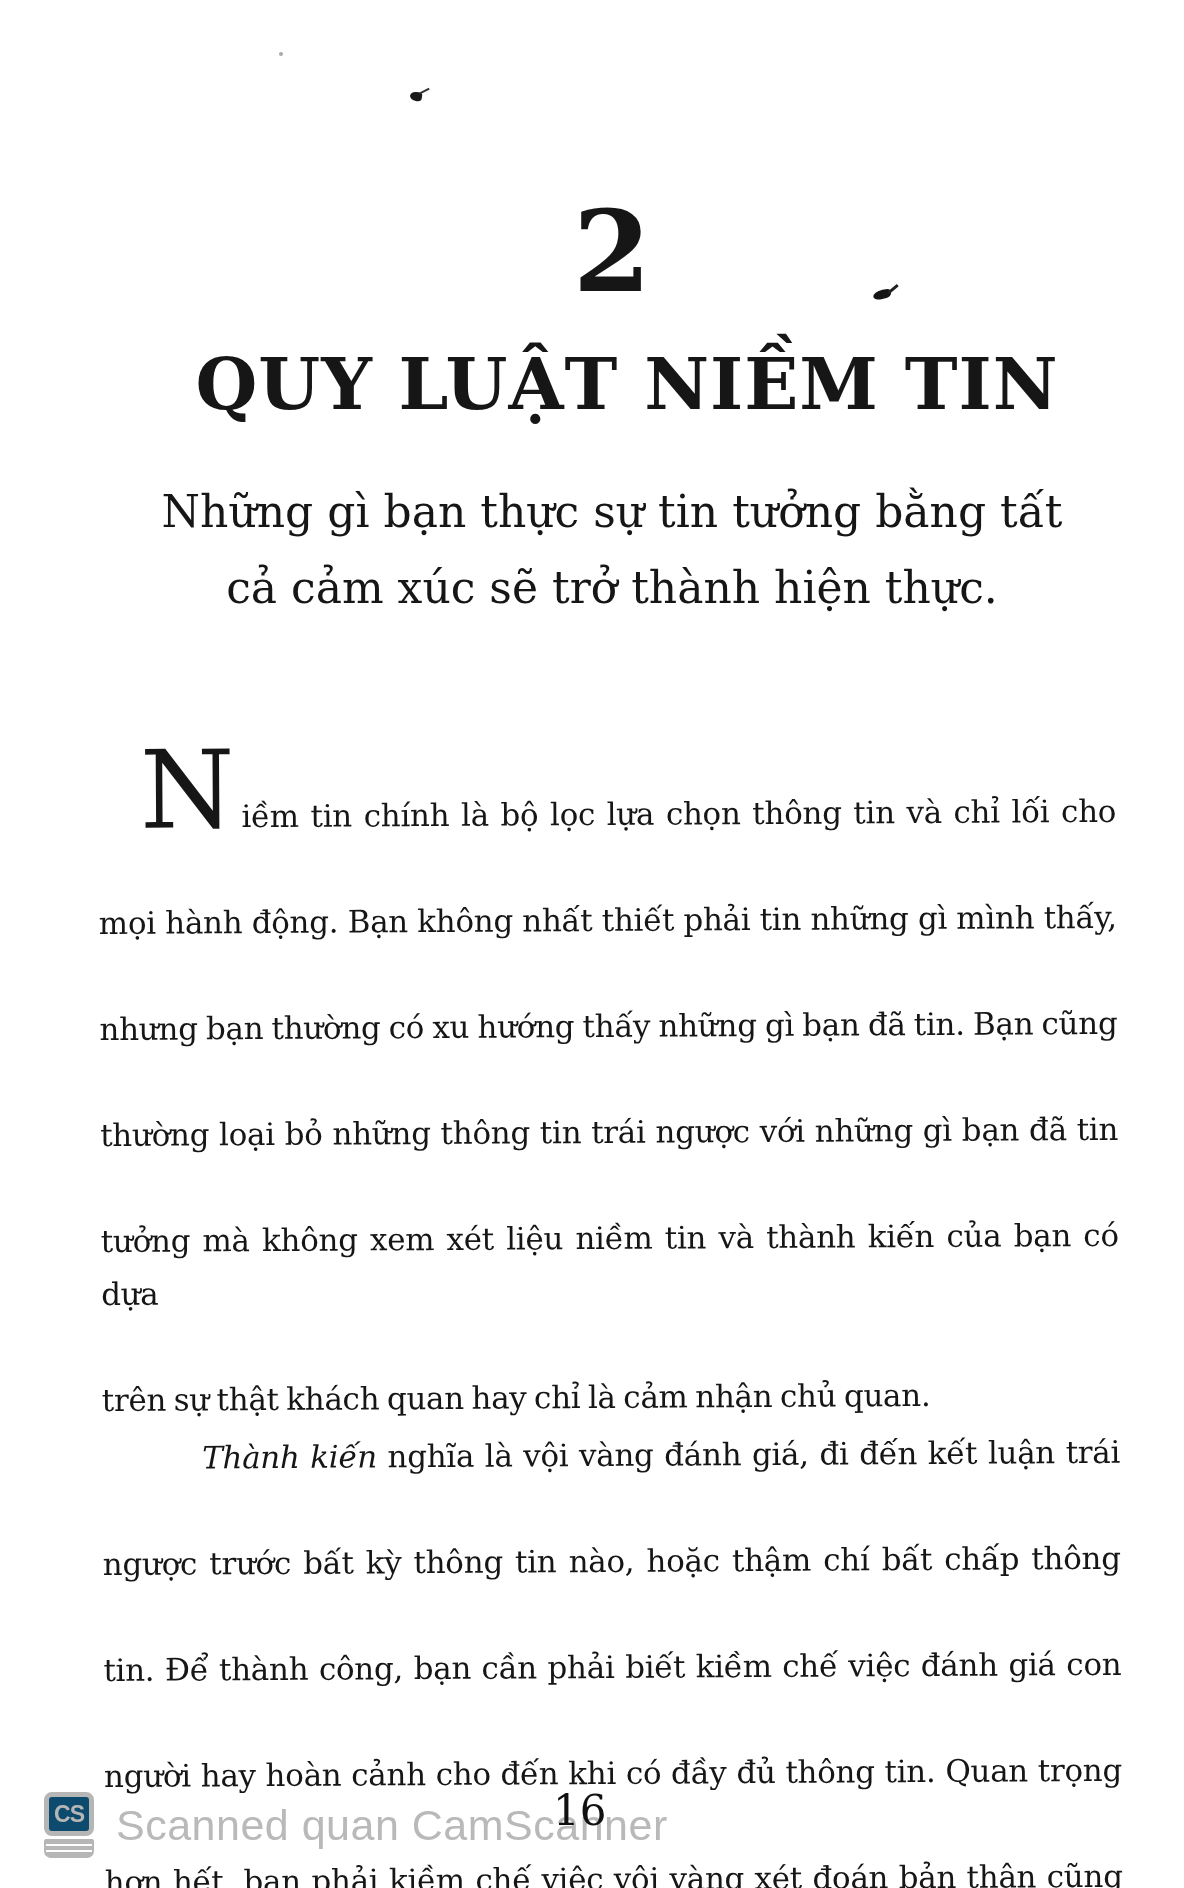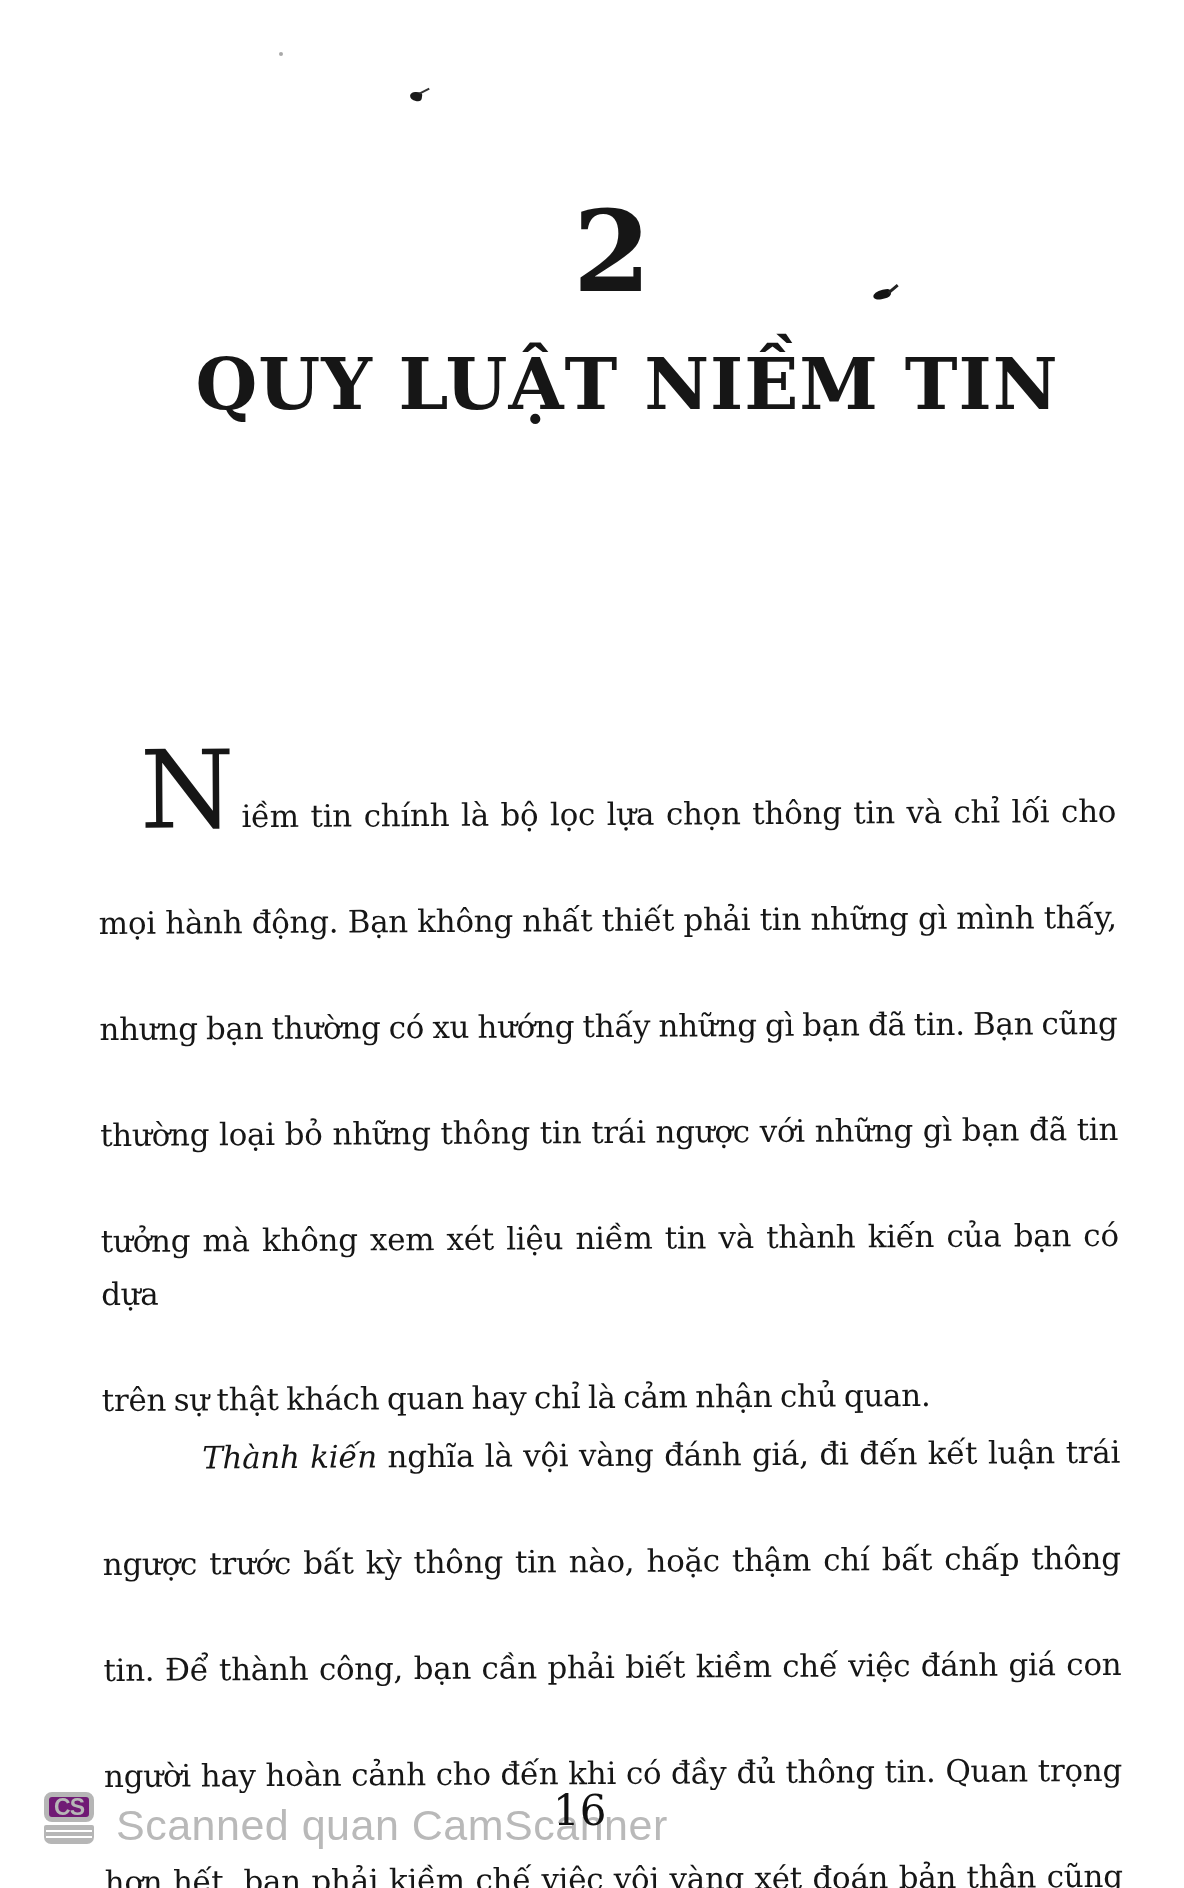"Những gì bạn thực sự" div.center-band { html: none -> <div> <div>Những gì bạn thực sự tin tưởng bằng tất</div> <div>cả cảm xúc sẽ trở thành hiện thực.</div> </div> }
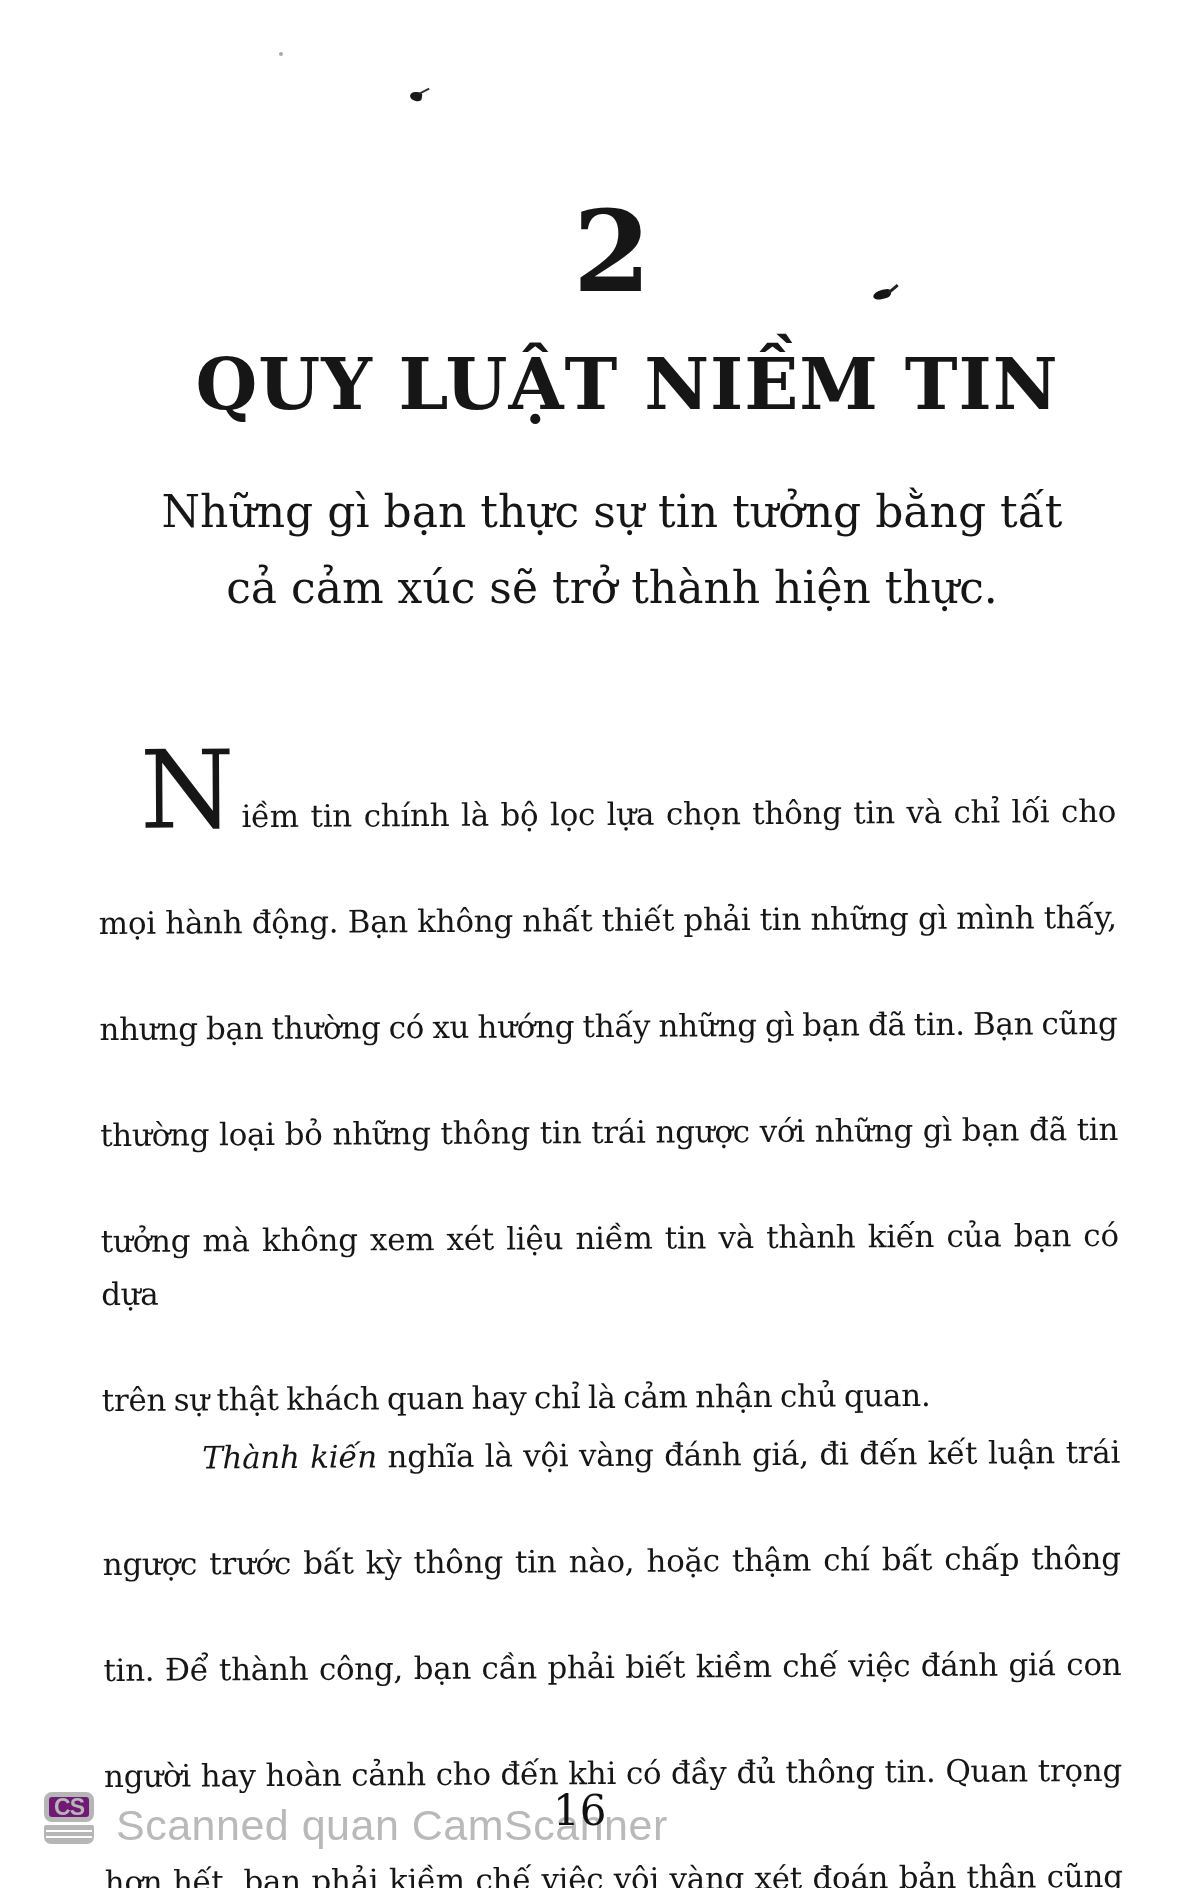"CS" .wm-logo-top { background: #701a75 -> #0c4a6e; height: 30px -> 44px }
